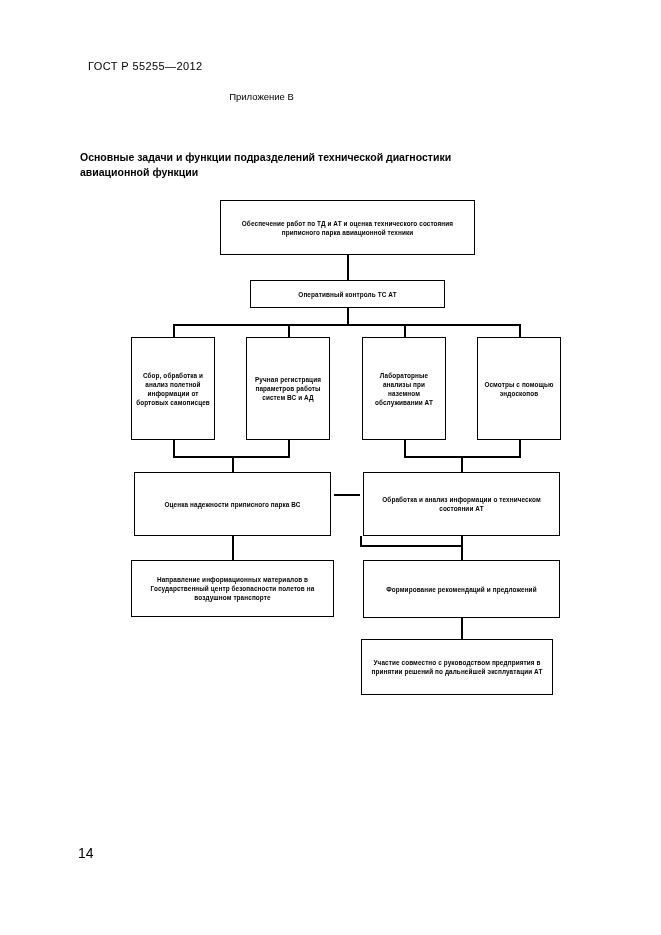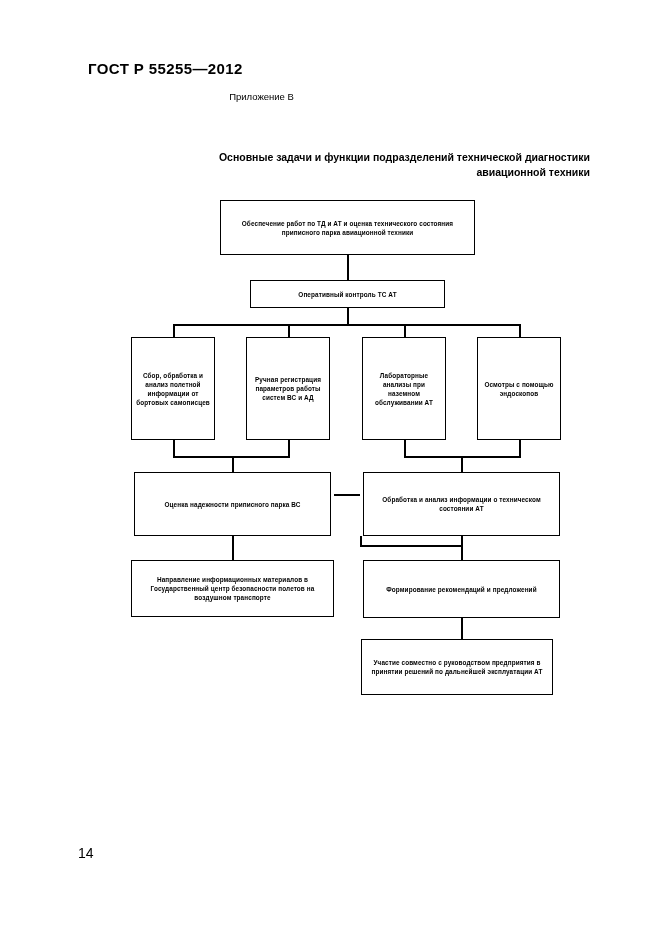"ГОСТ Р 55255—2012" .doc-header { font-size: 15px -> 11px; font-weight: bold -> normal }
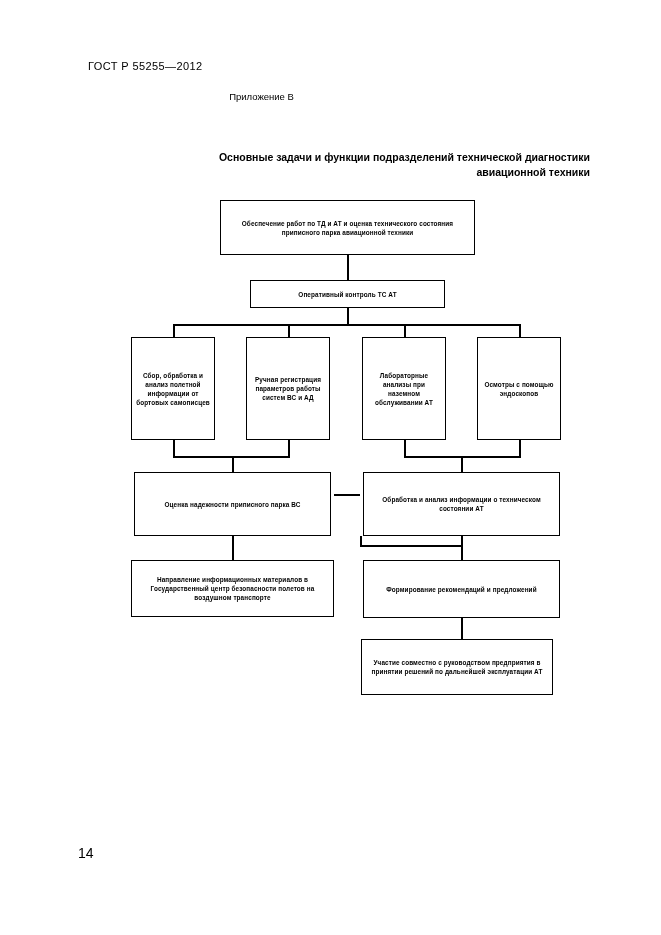"Основные задачи и функции подразделений" .main-title { left: 90px -> 80px; text-align: right -> left }
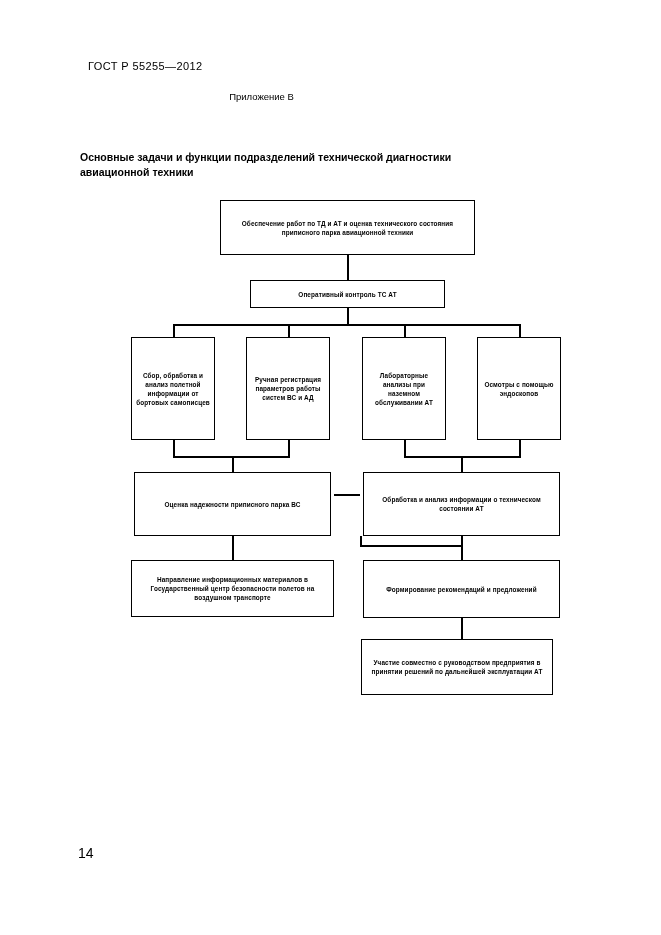"авиационной техники" div { text: техники -> функции }
